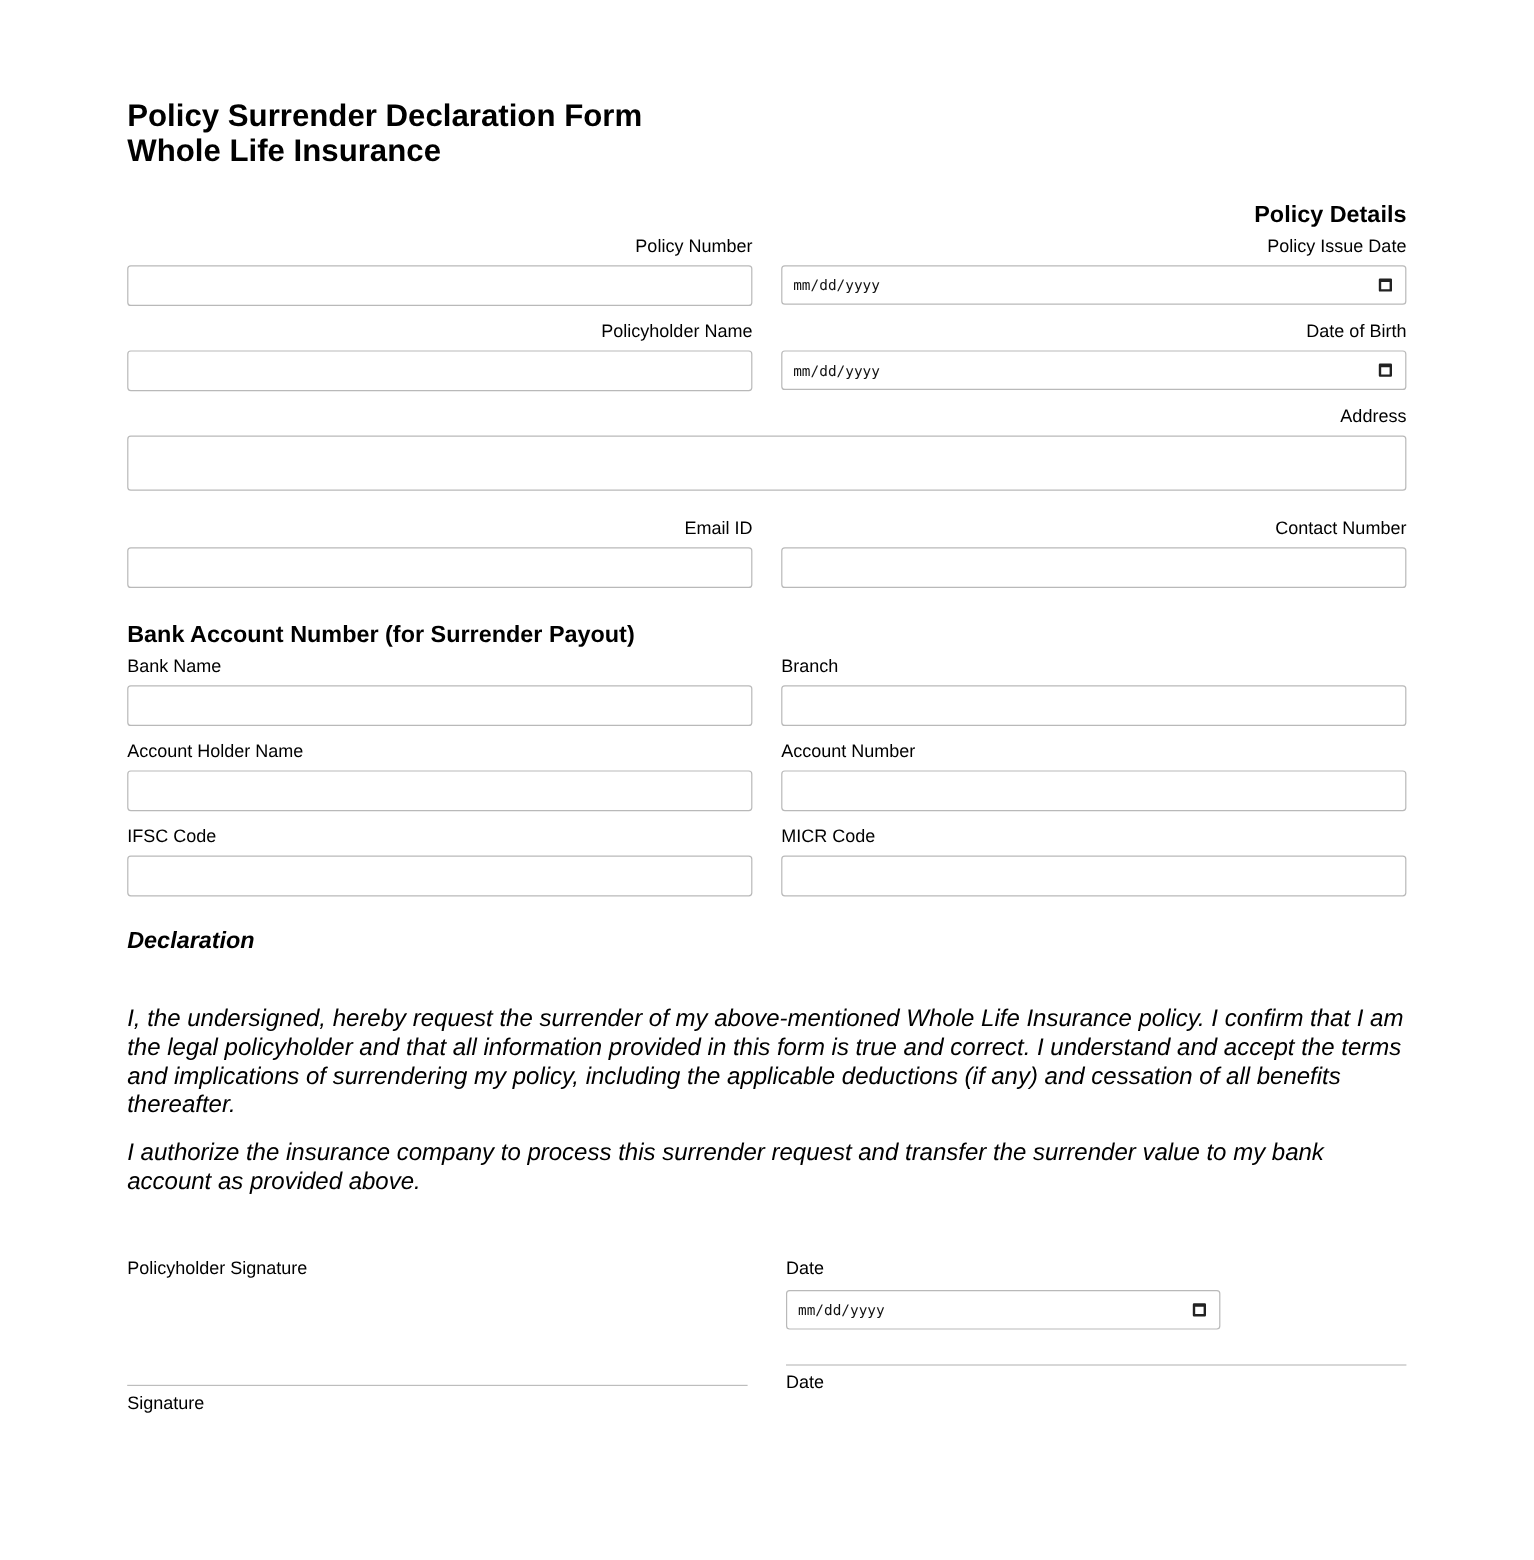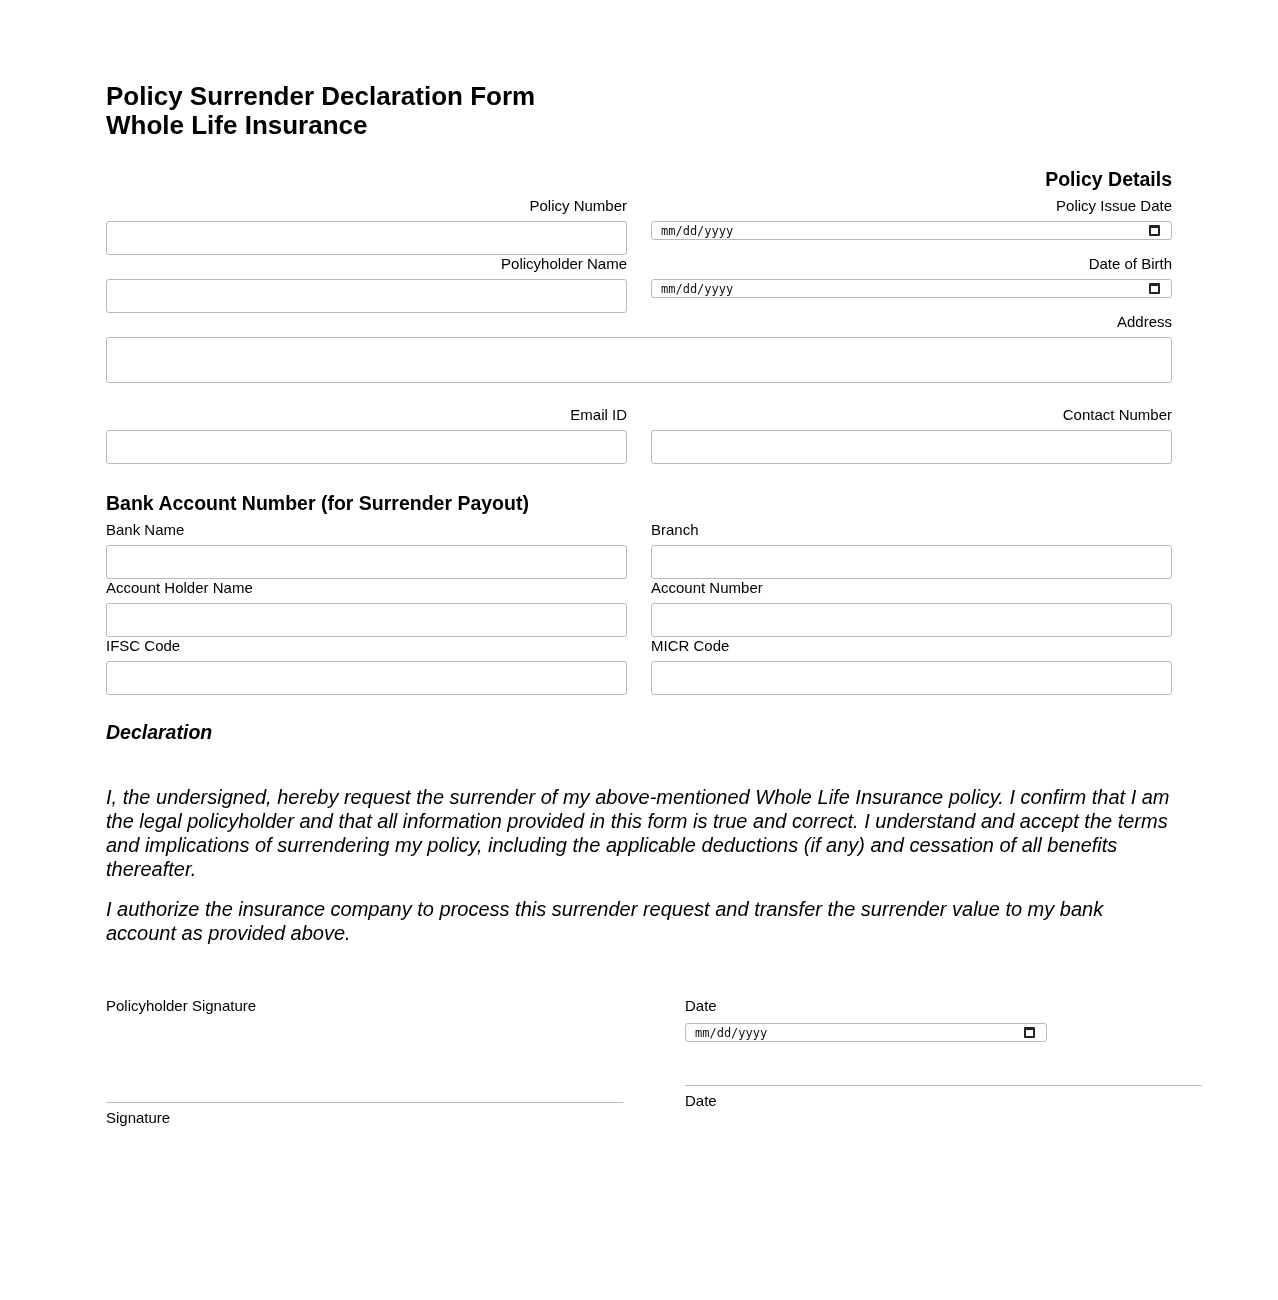"mm/dd/yyyy" .date-input { height: 19px -> 33px }
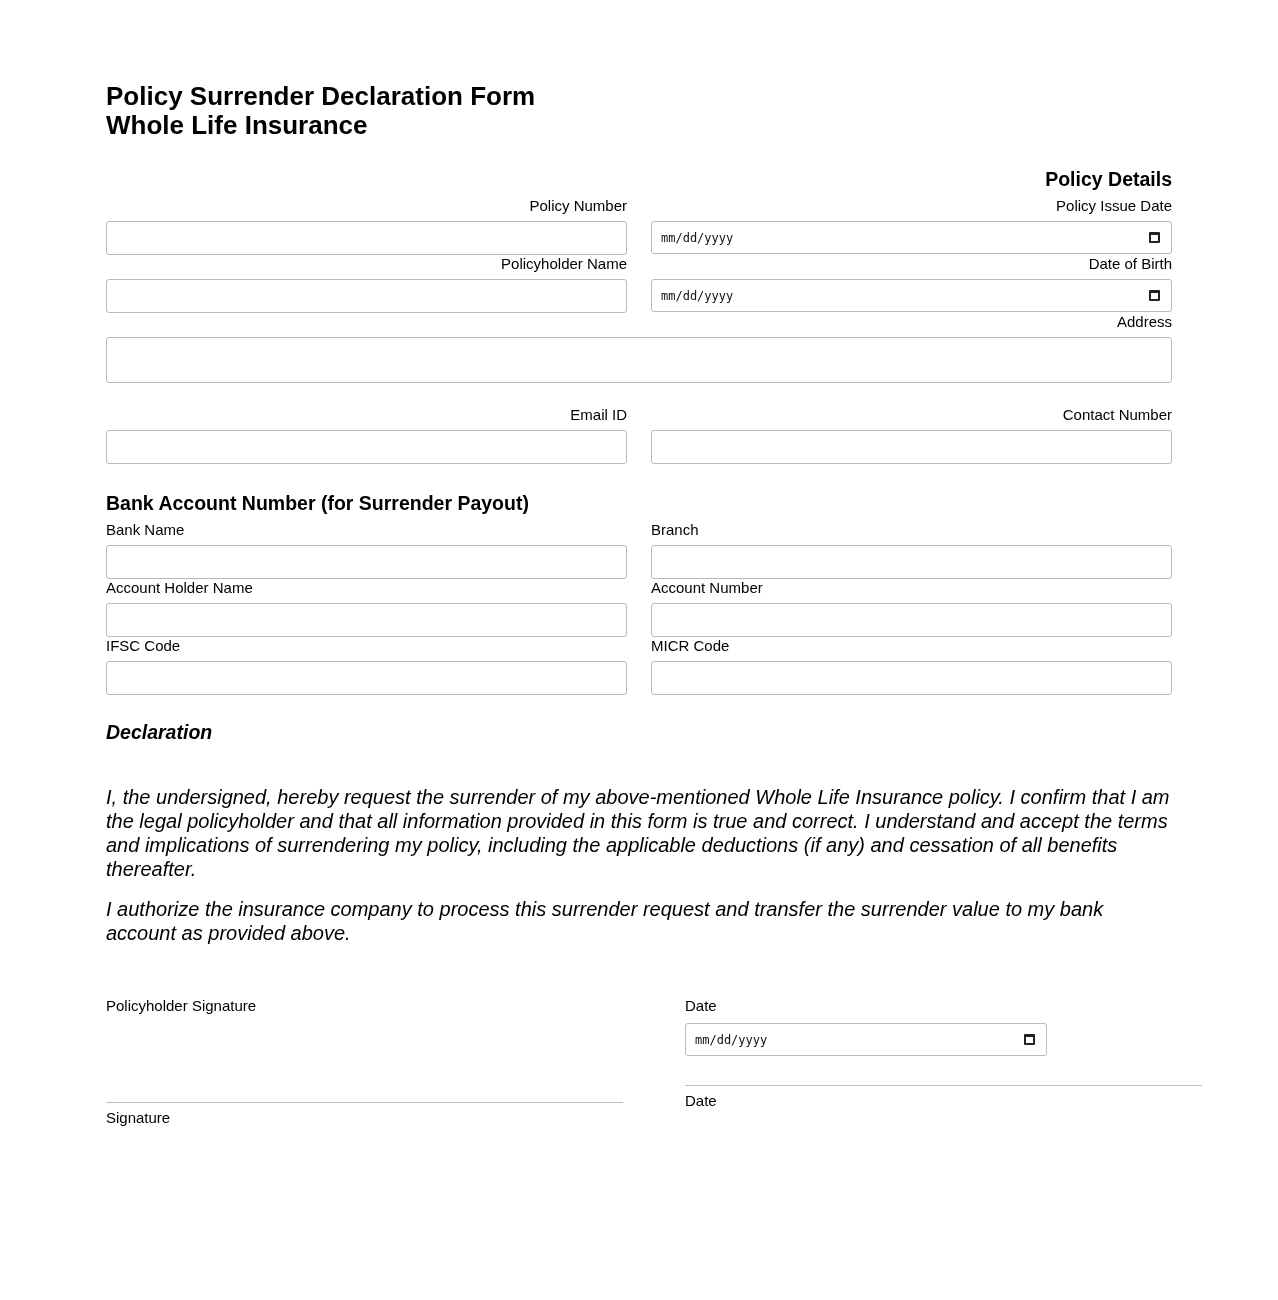"Policyholder Name" .row { margin-top: none -> 13px }
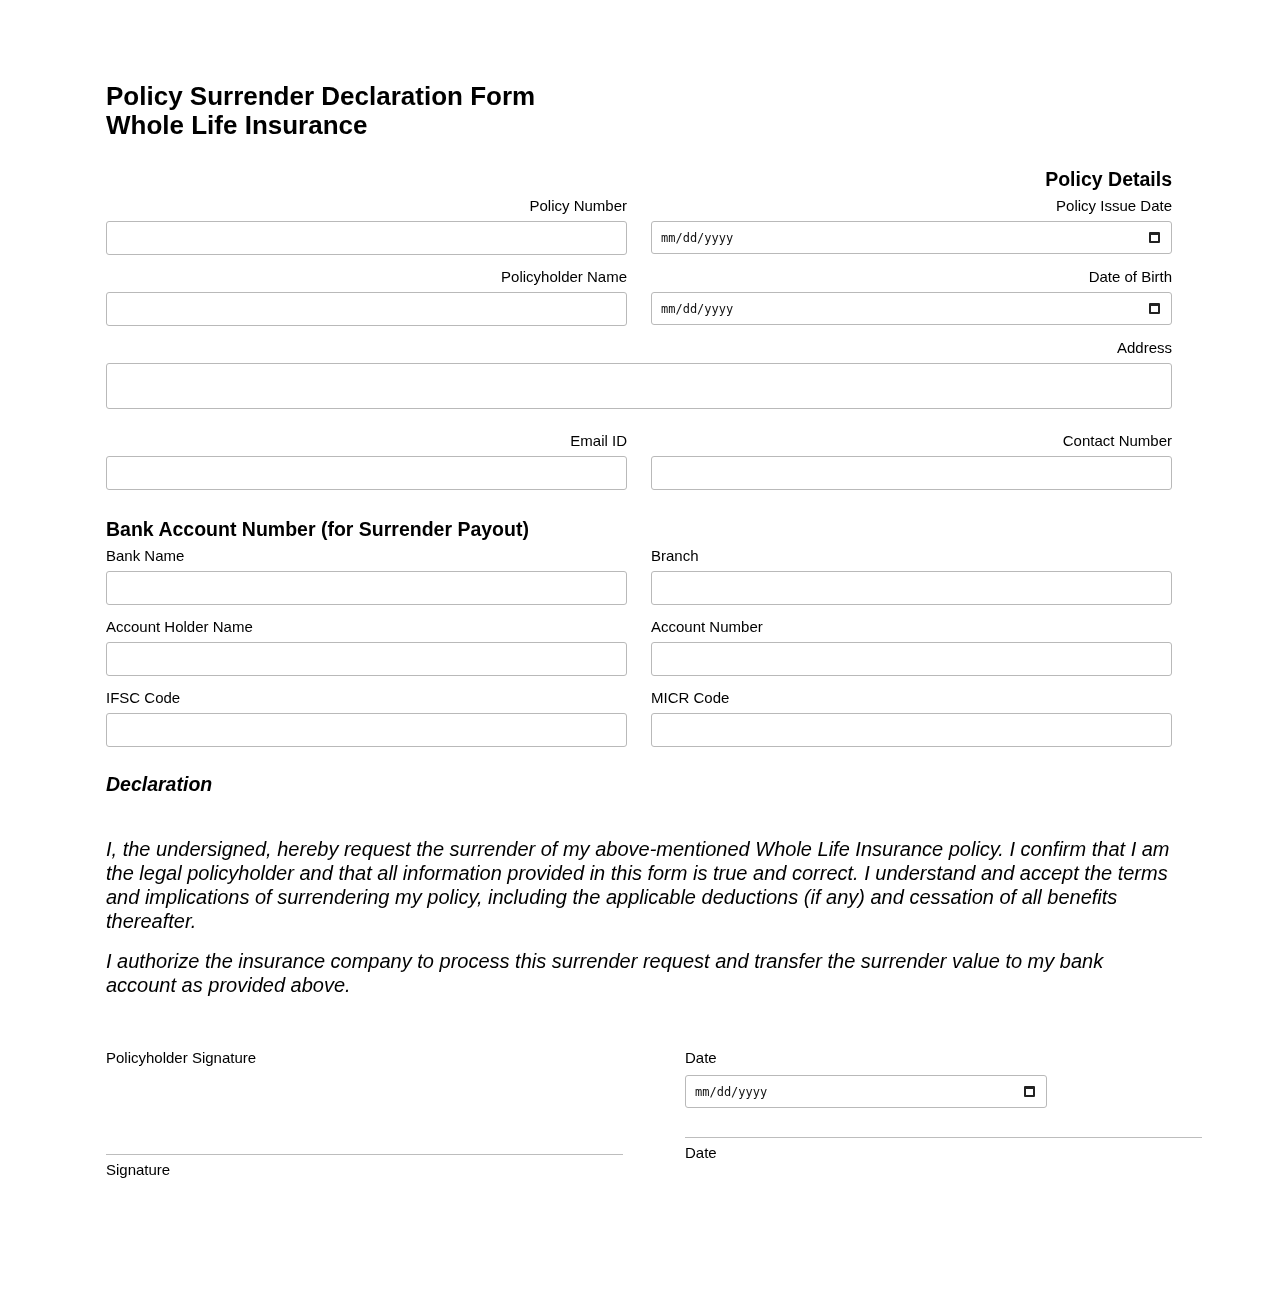"Date" .sig-right { left: 579px -> 549px }
